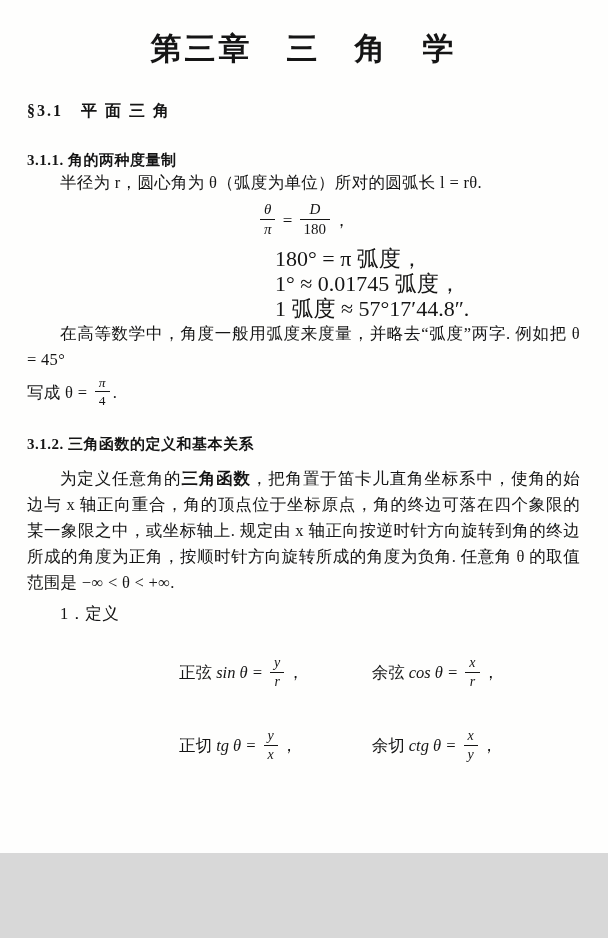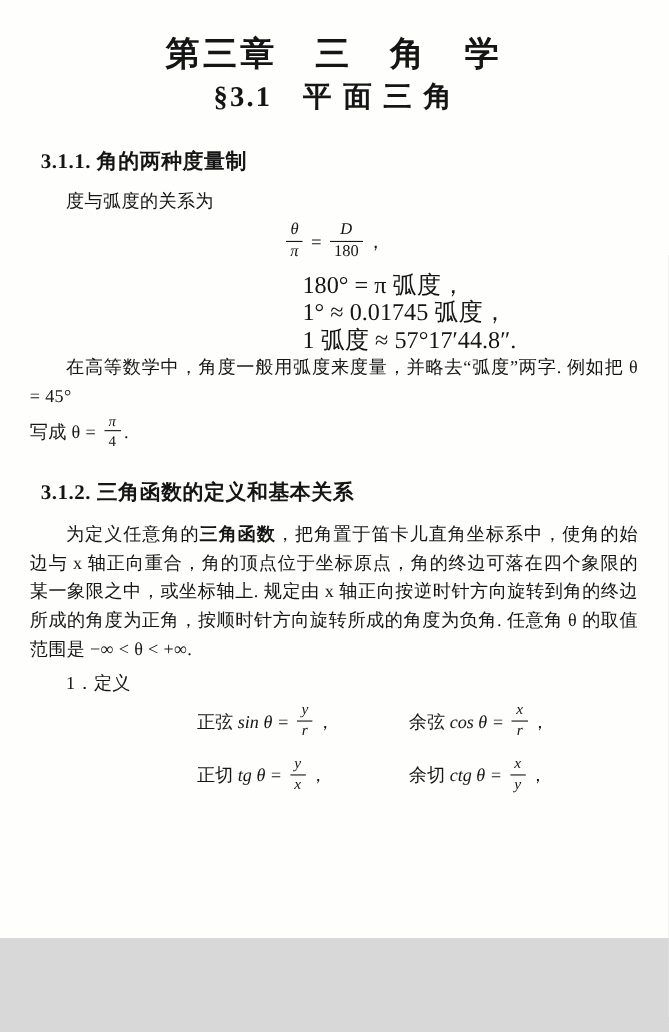"§3.1 平 面 三 角" .section-title { font-size: 26px -> 16px; margin-top: none -> 31px; text-align: center -> left }
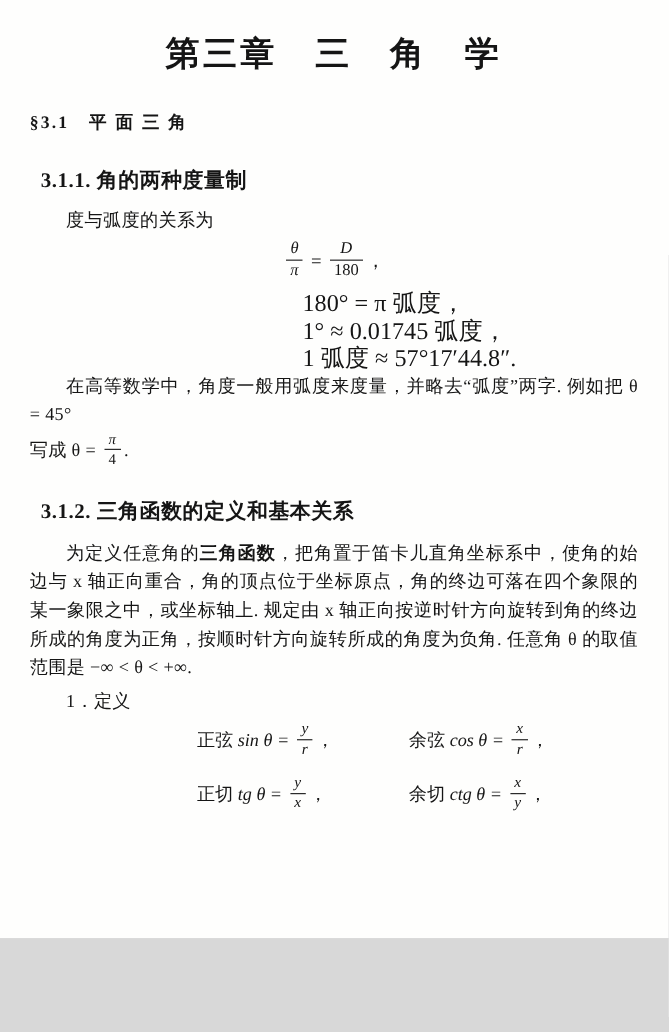"3.1.1. 角的两种度量制" .h3 { font-size: 19px -> 15px; margin: 10px -> 0 }
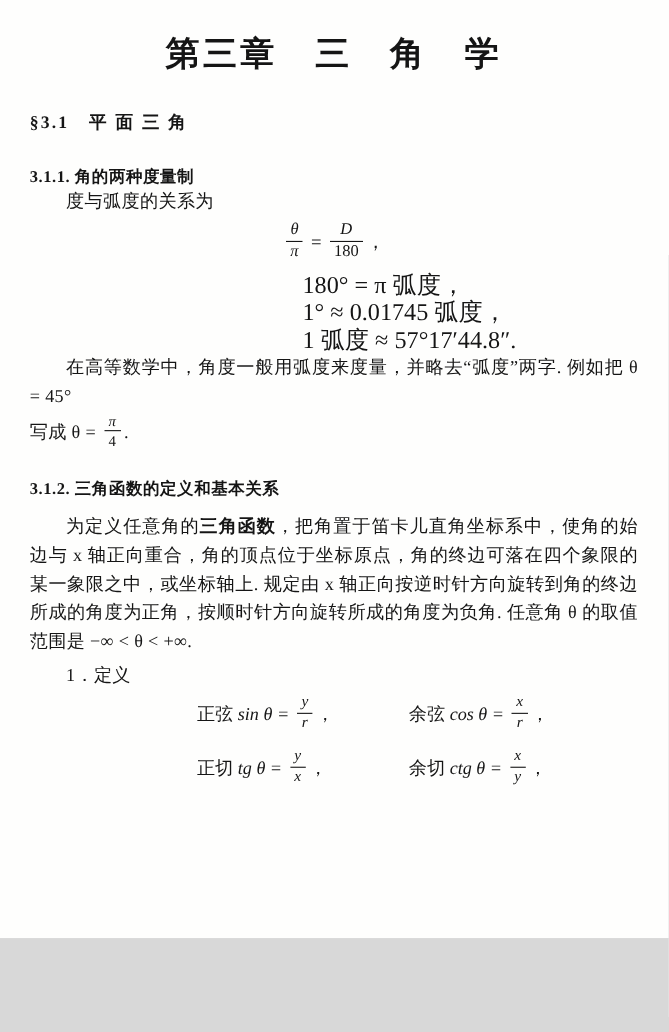"半径为 r，圆心角为 θ（弧度为单位）所对的圆弧长 l =" p.indent { html: none -> <p>半径为 r，圆心角为 θ（弧度为单位）所对的圆弧长 l = rθ.</p> }
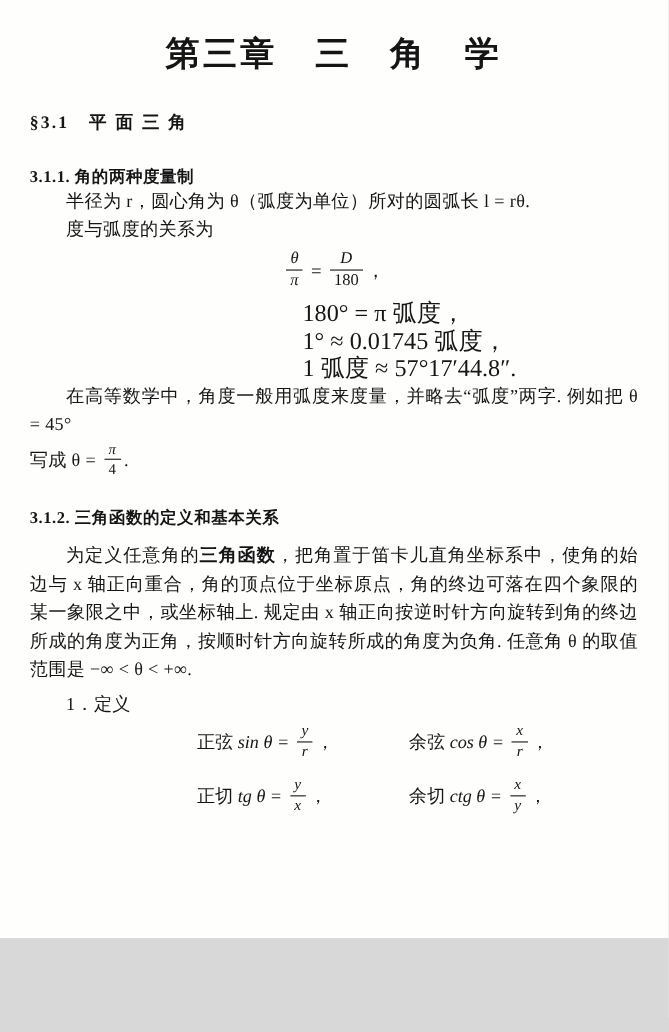"度与弧度的关系为" p.indent { html: <p>度与弧度的关系为</p> -> none }
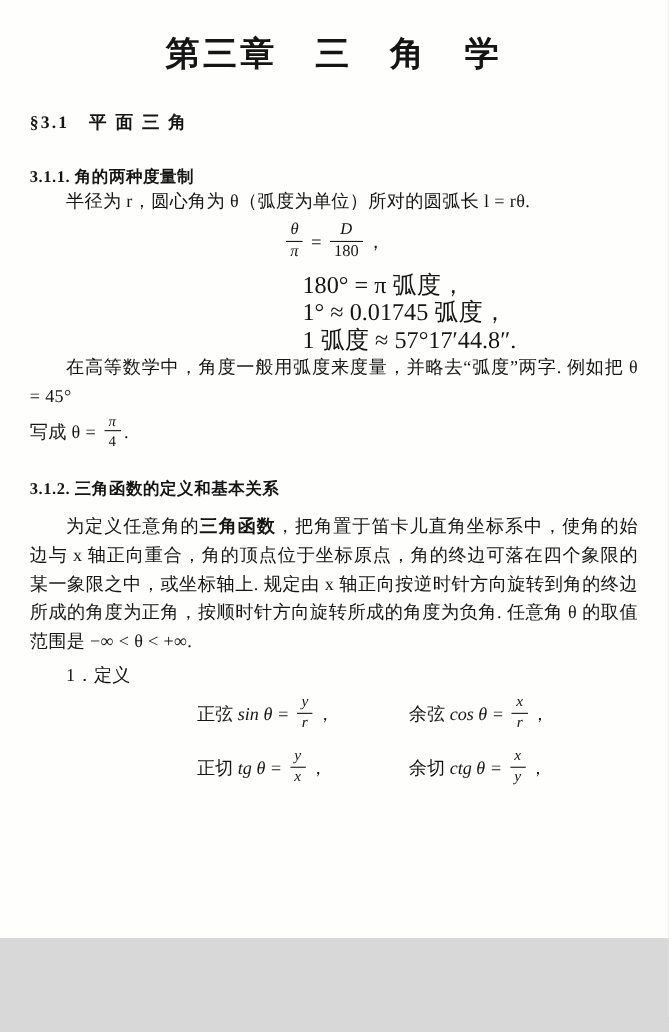"正弦 sin θ =" .def-item { margin-top: none -> 24px }
